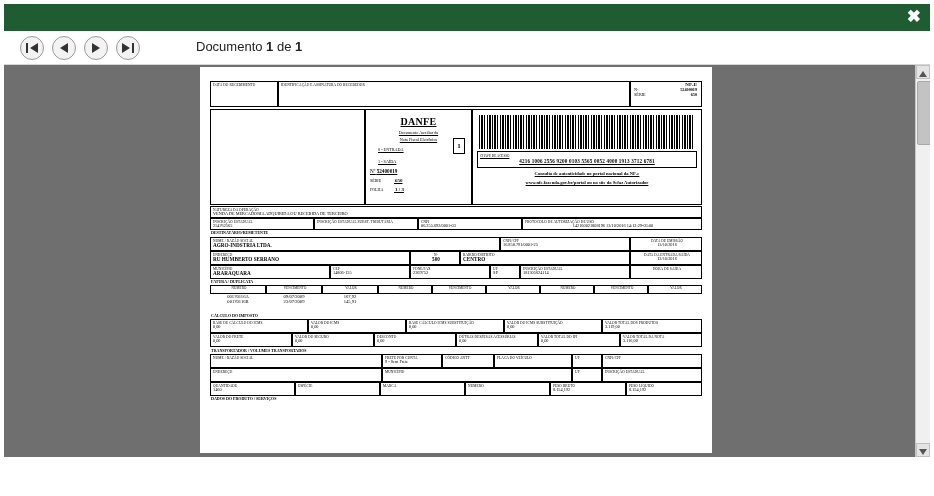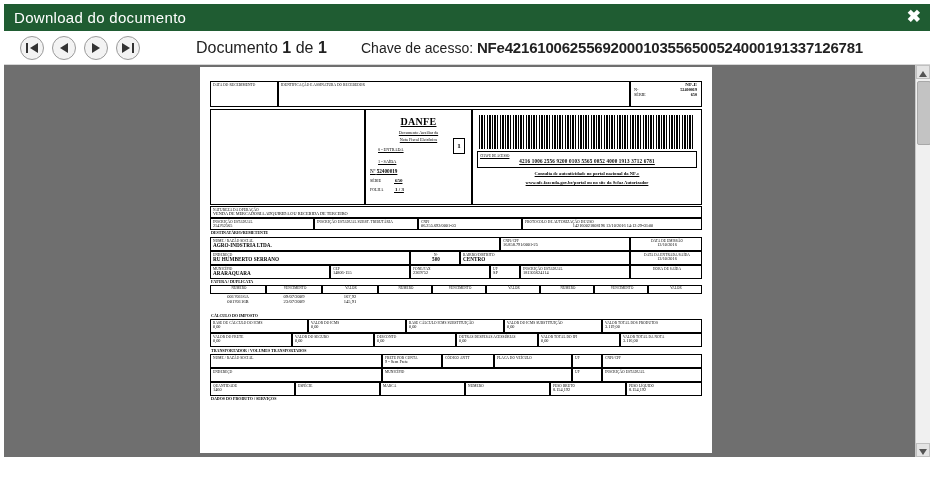"Download do documento" span.title { html: <span>Download do documento</span> -> none }
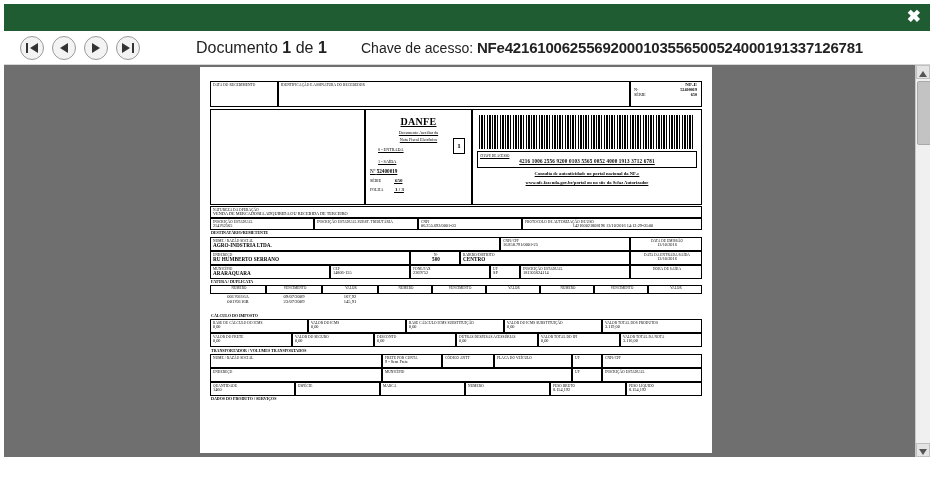"Documento 1 de 1" .doc-counter { font-size: 16px -> 13px }
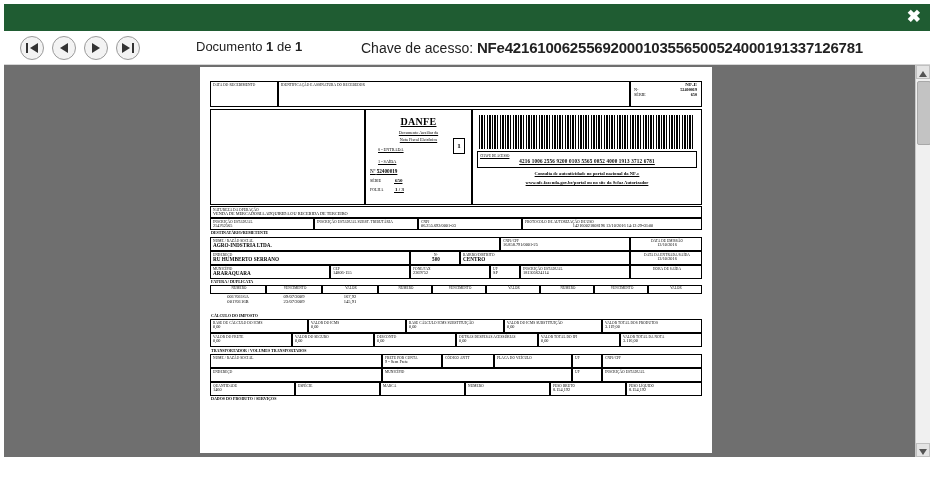"Chave de acesso:" div.chave { html: <div> <span>Chave de acesso:</span> <span>NFe42161006255692000103556500524000191337126781</span> </div> -> none }
